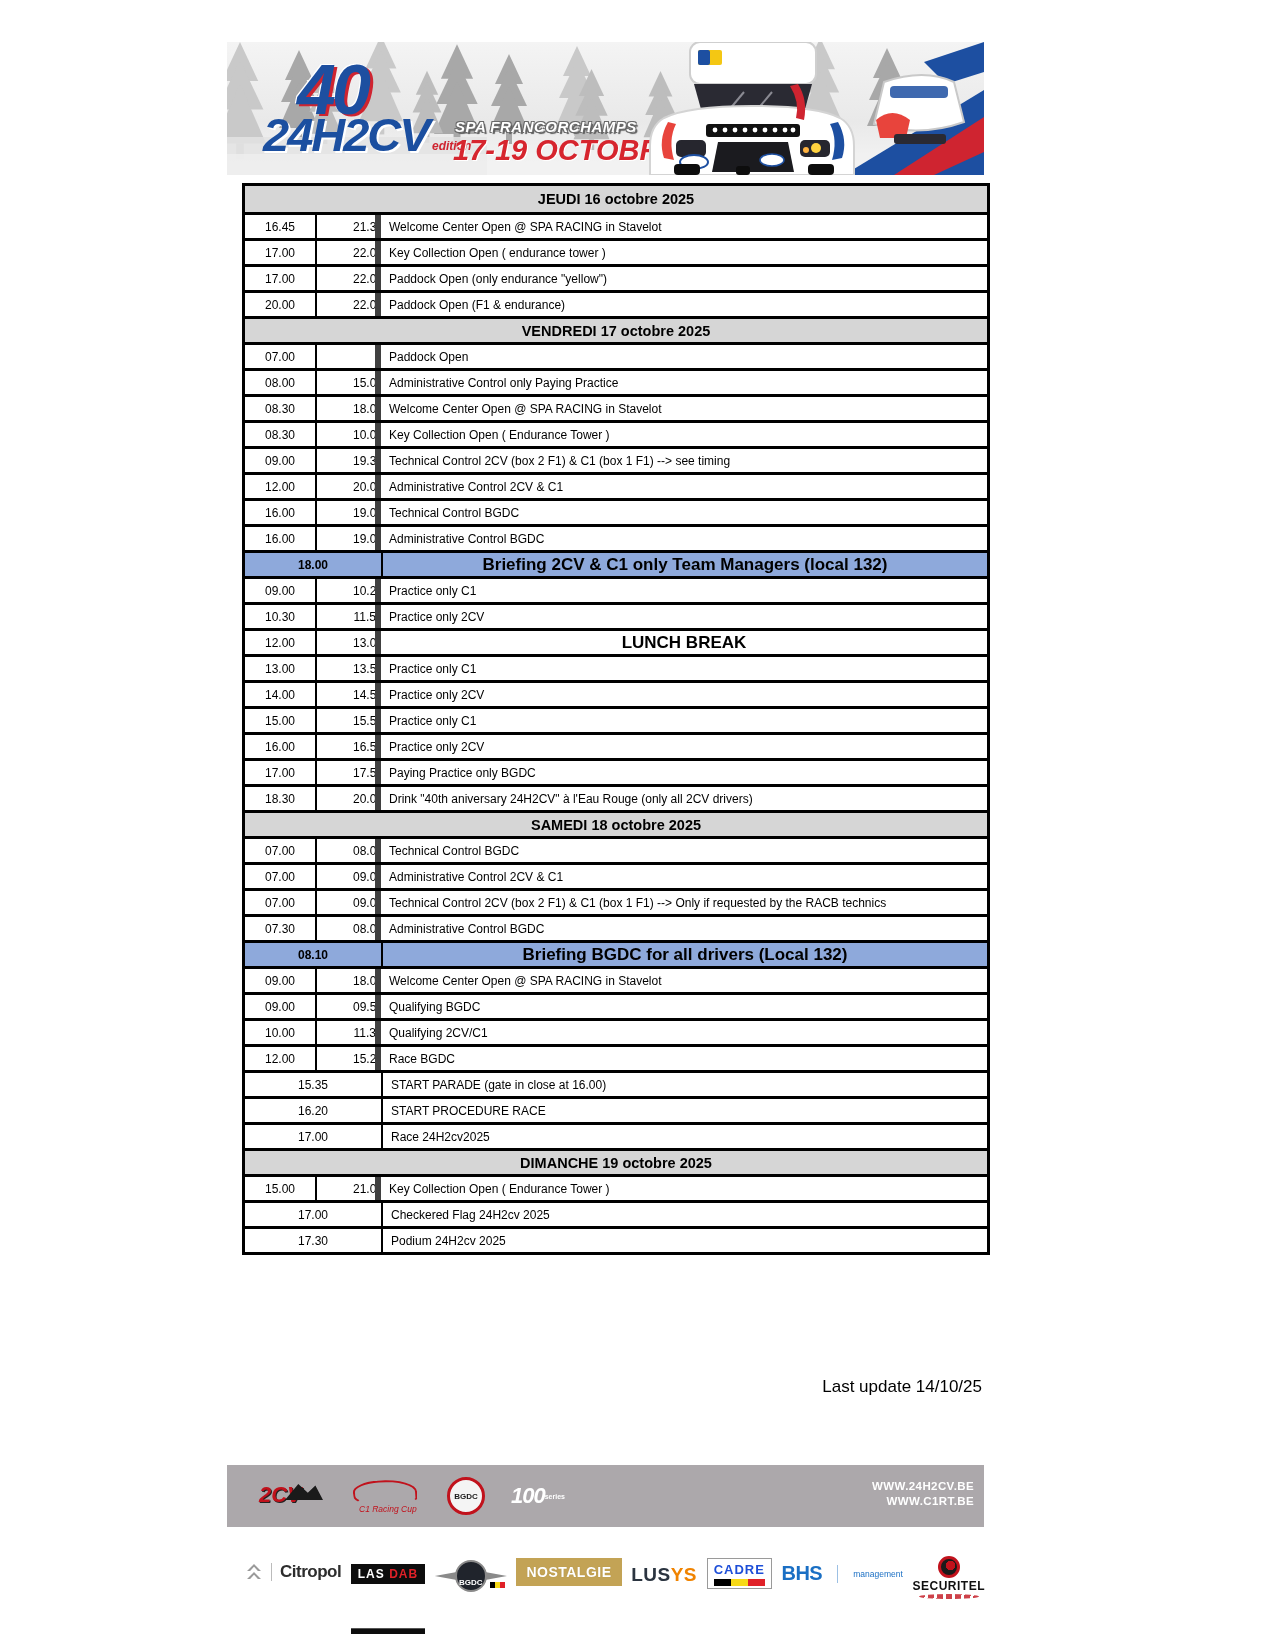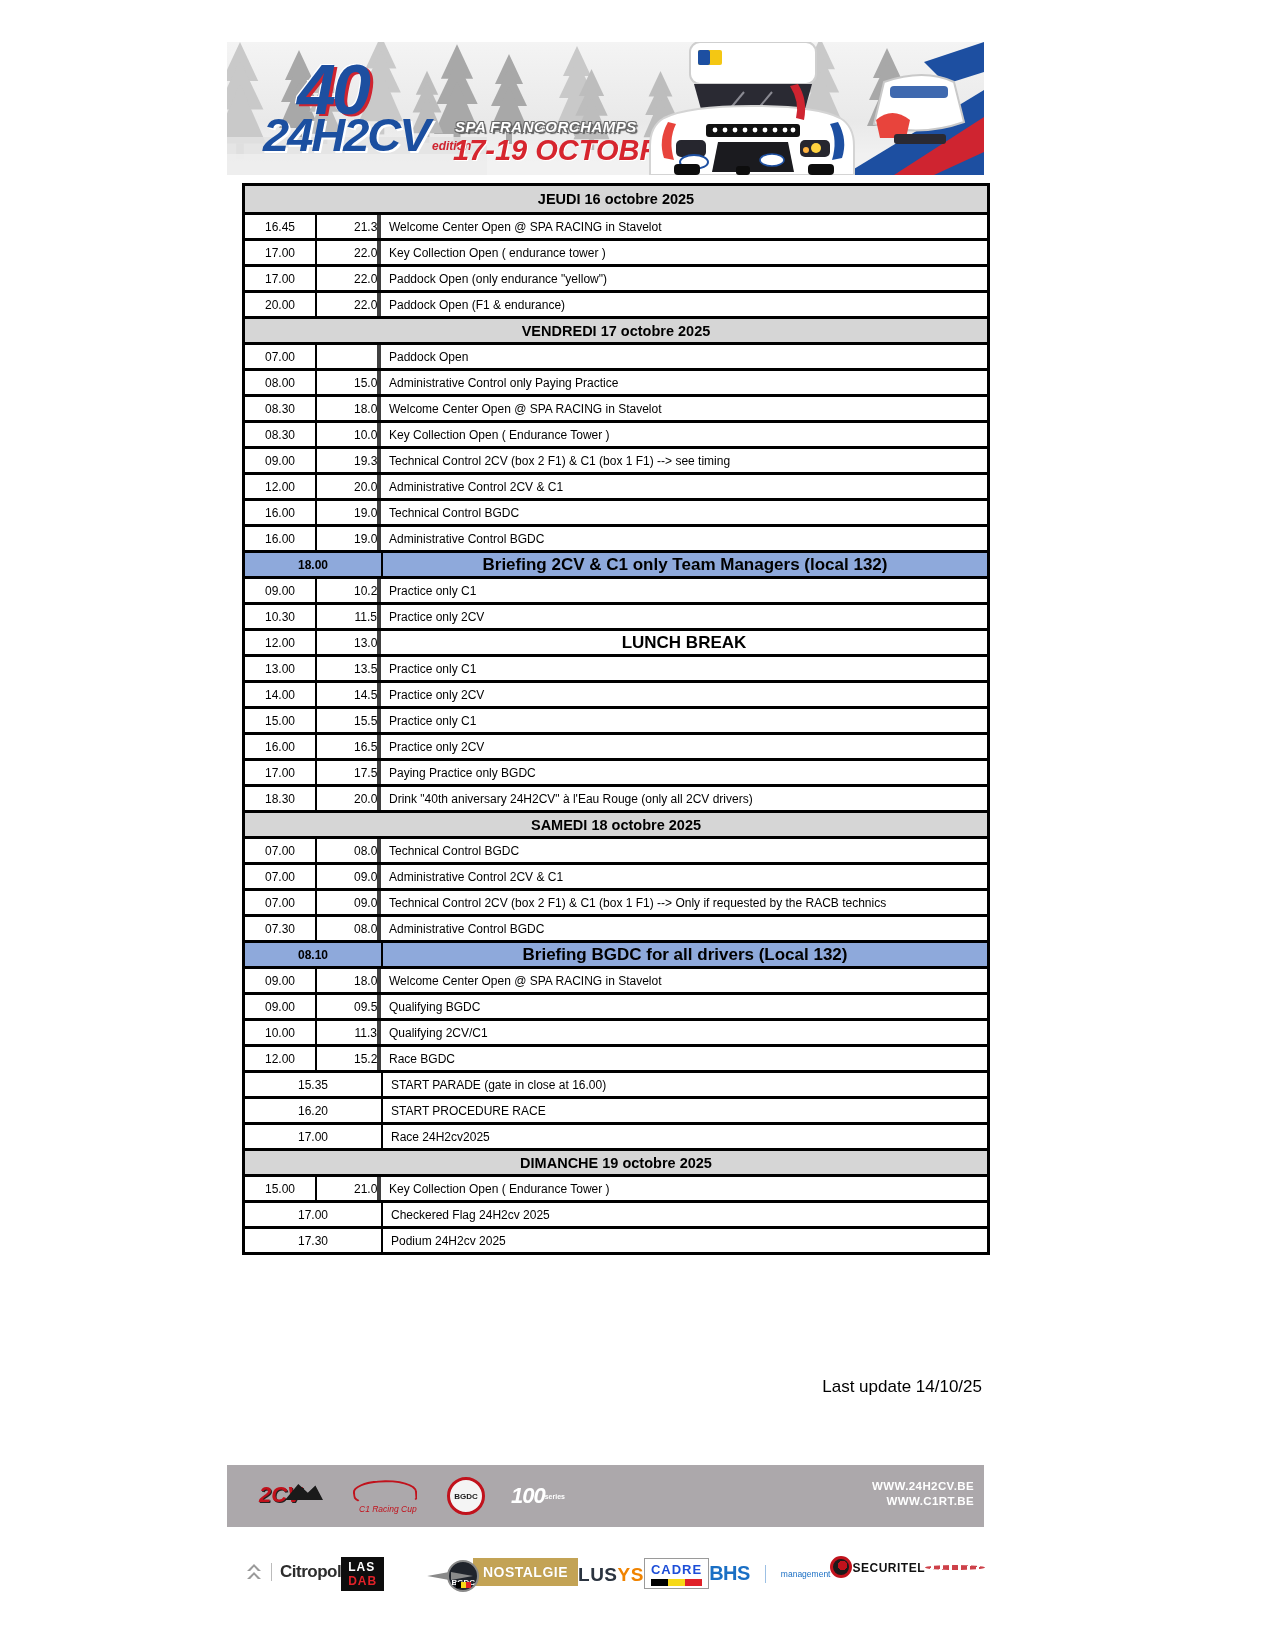"21.30" .c2 { border-right: 4px solid #404040 -> 6px solid #404040 }
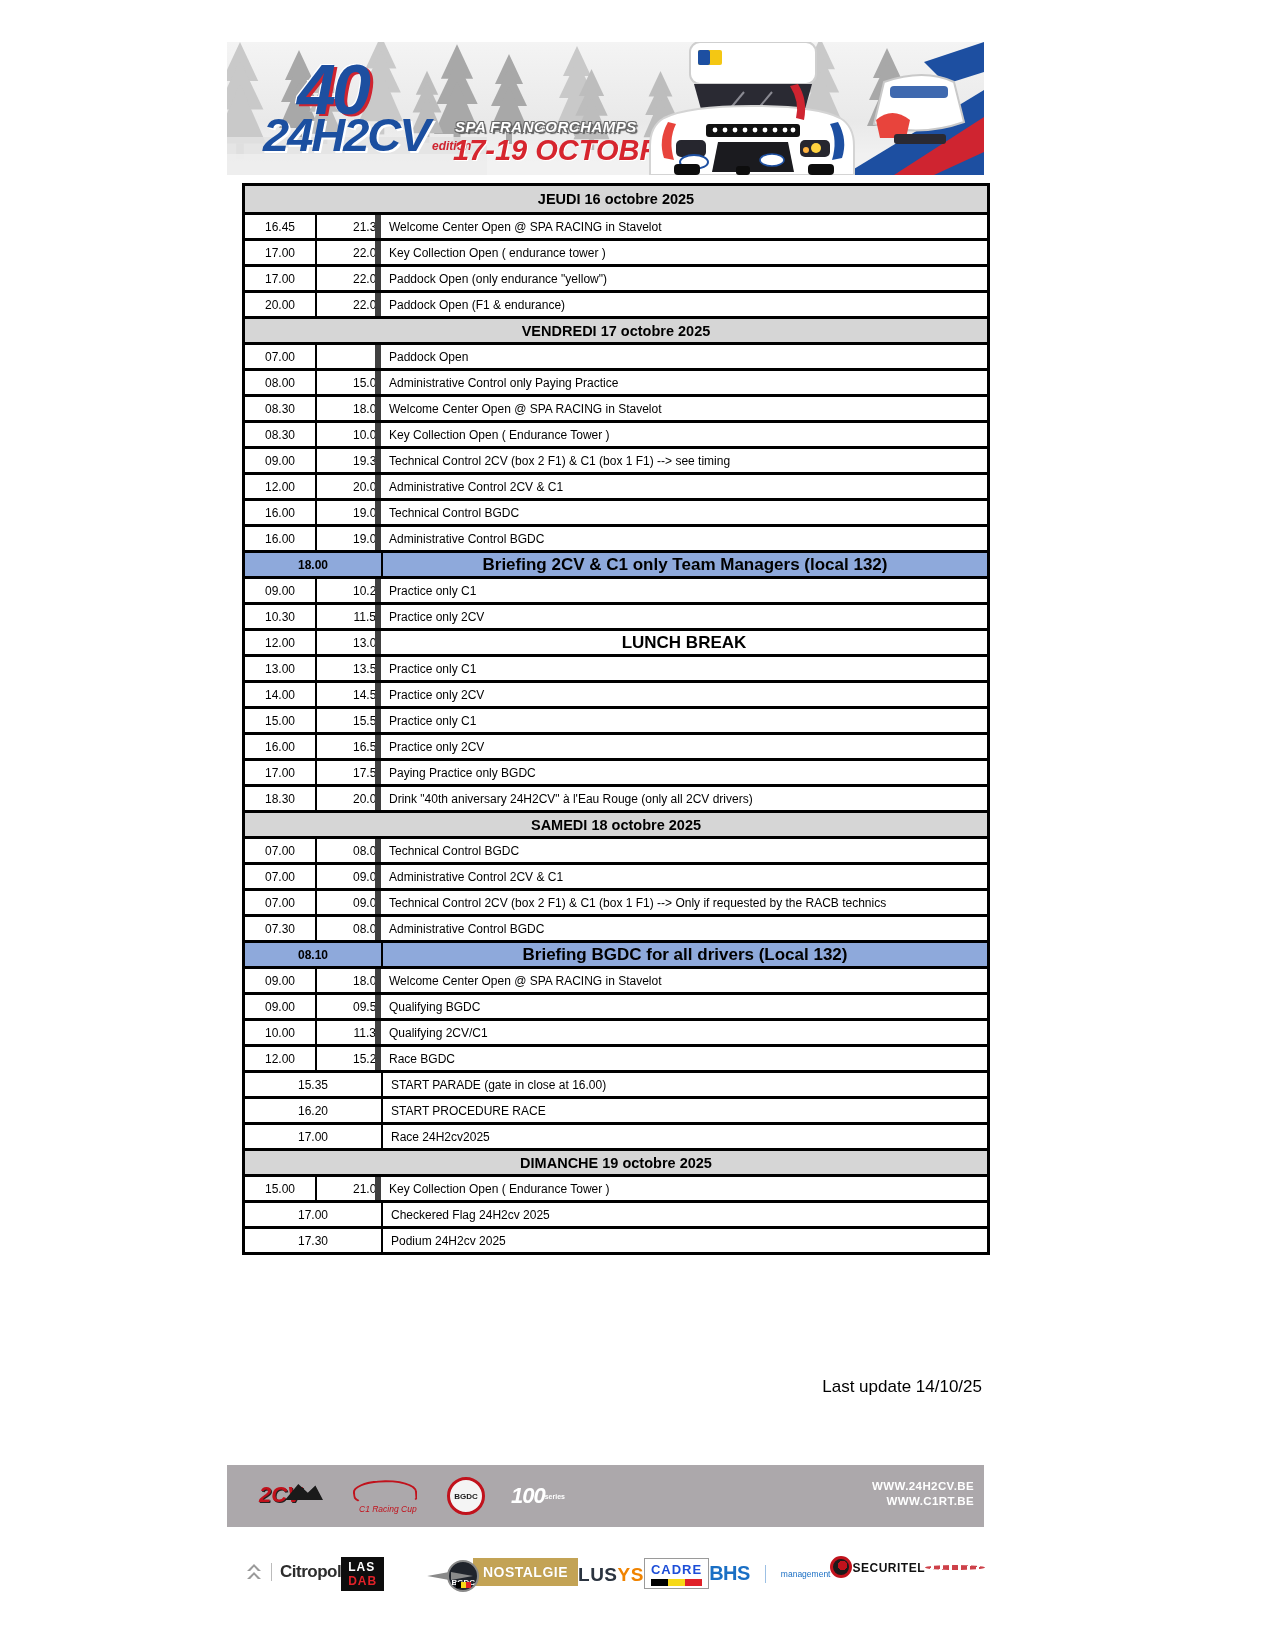"LAS DAB" .sp-lasdab { flex-direction: row -> column; margin-top: 1px -> 8px }
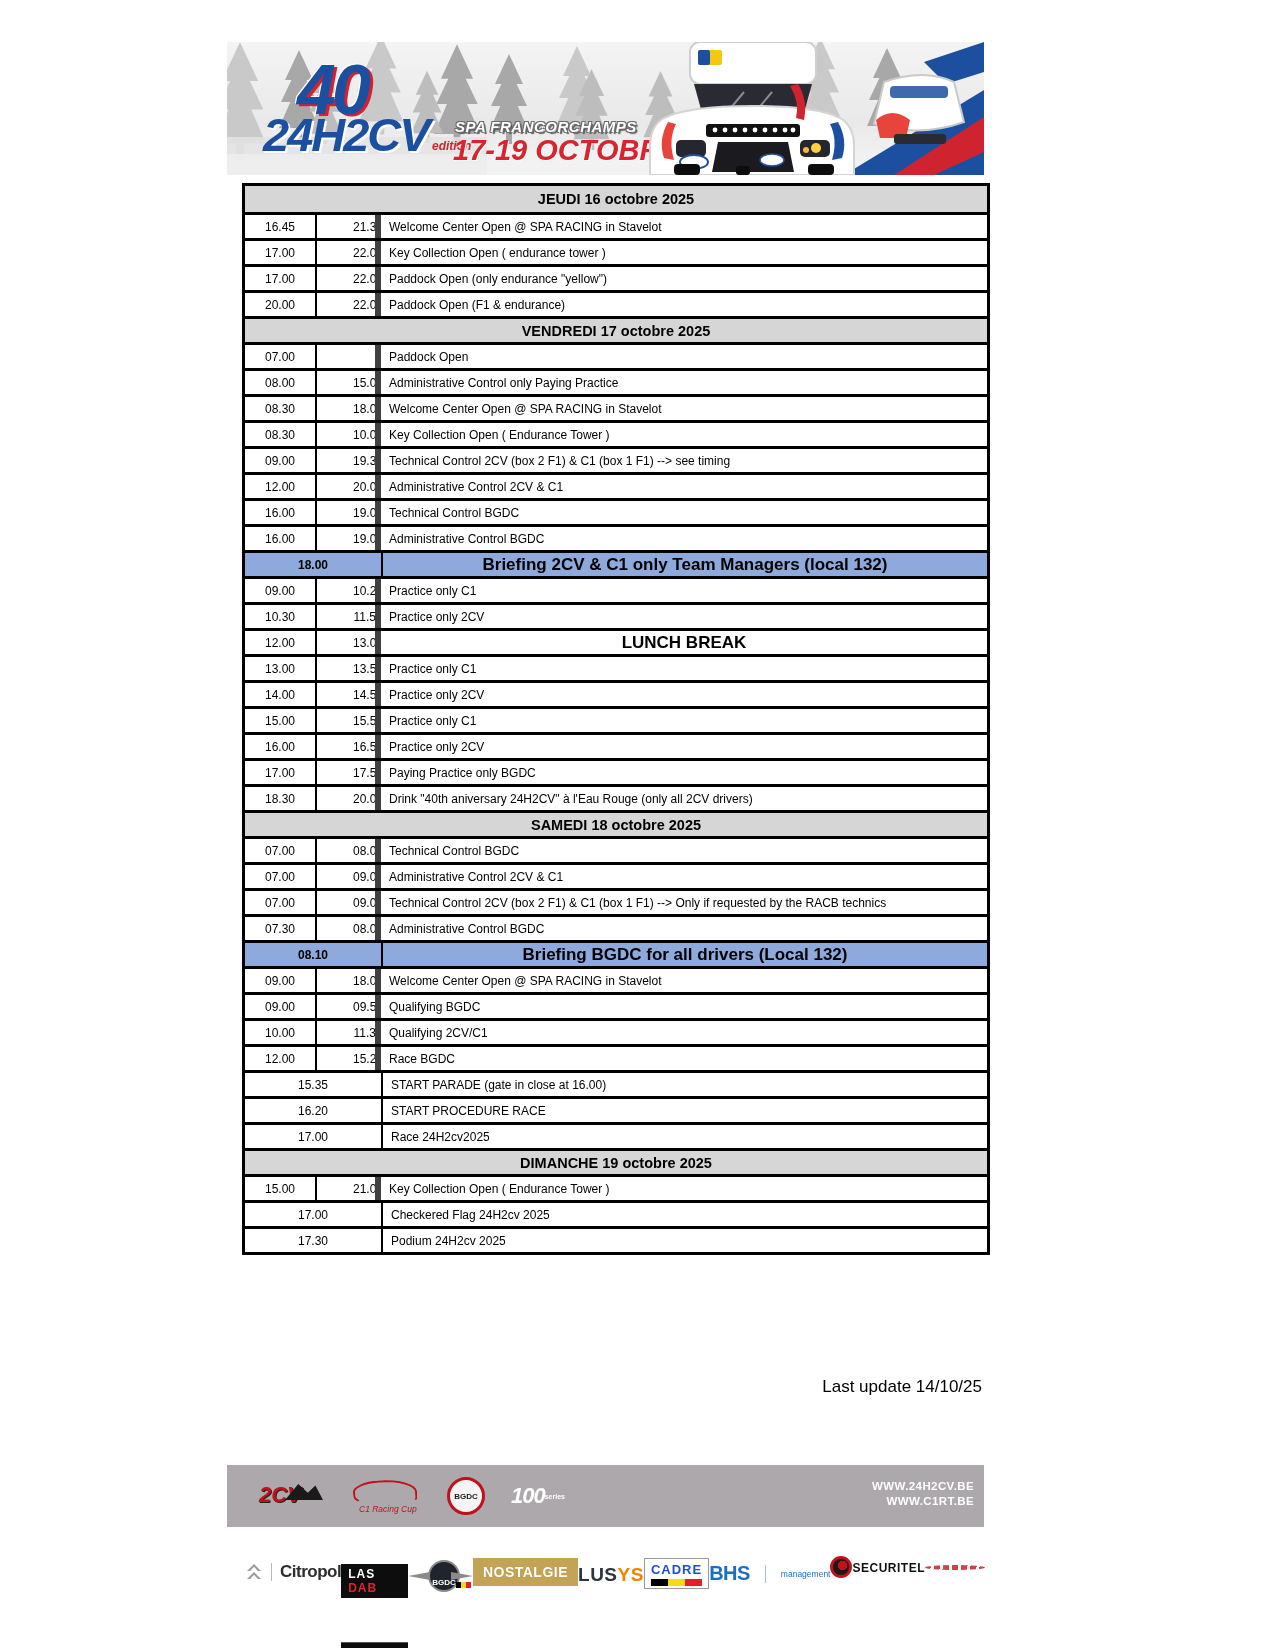"SECURITEL" .sp-securitel { flex-direction: row -> column }
